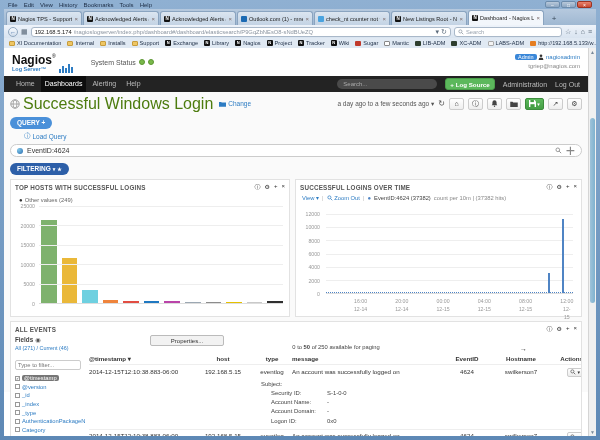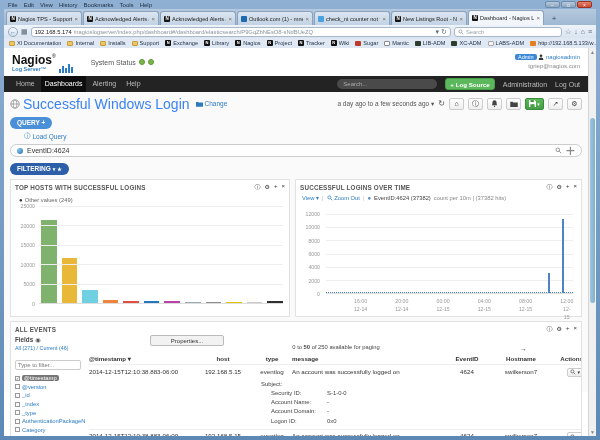"Successful Windows Login" .dash-title { color: #3b82f6 -> #4d7c0f; font-size: 14px -> 16px }
